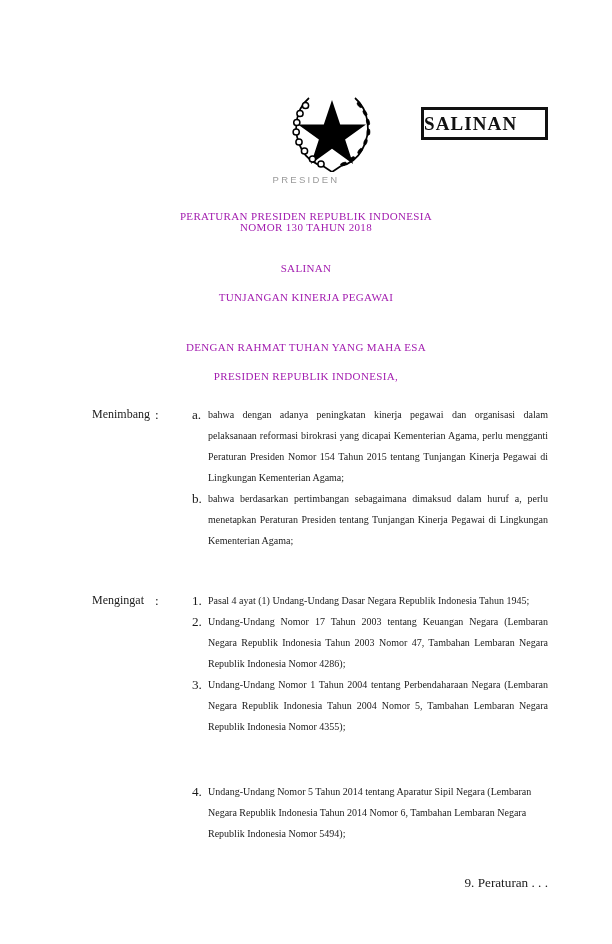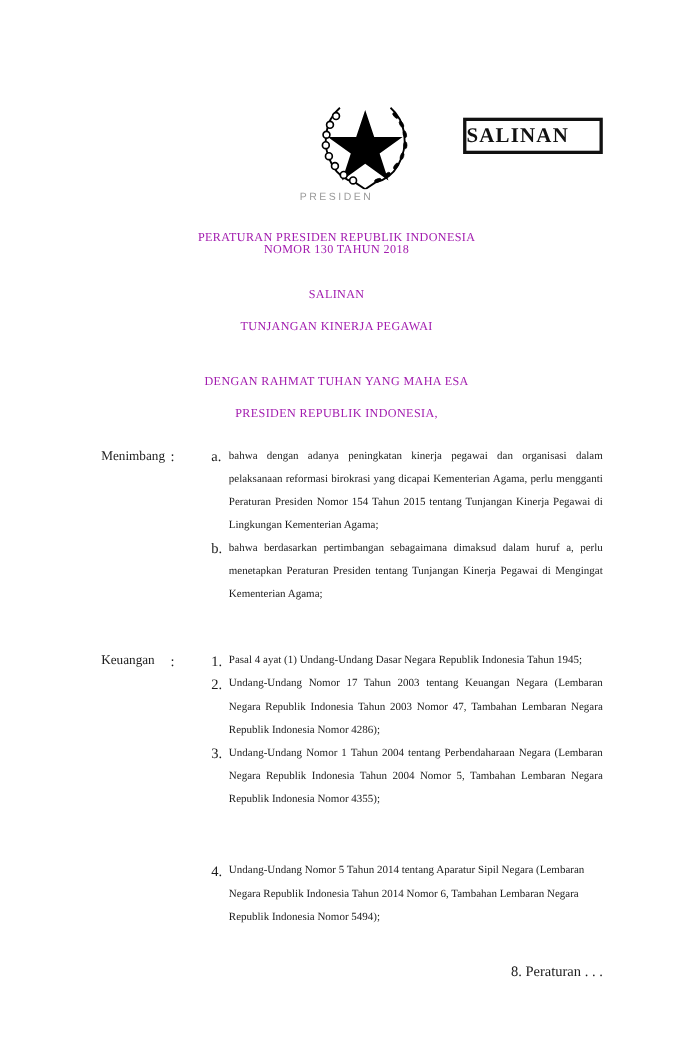"bahwa berdasarkan pertimbangan" div.item-text { text: Mengingat -> Lingkungan }
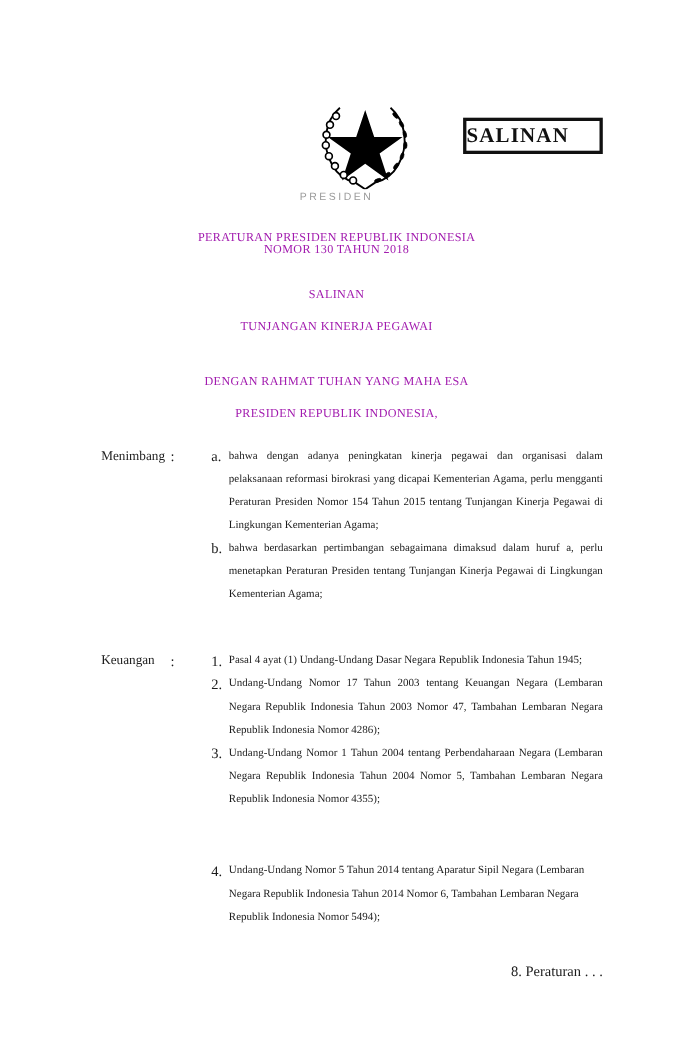"Keuangan" div.clause-label { text: Keuangan -> Mengingat }
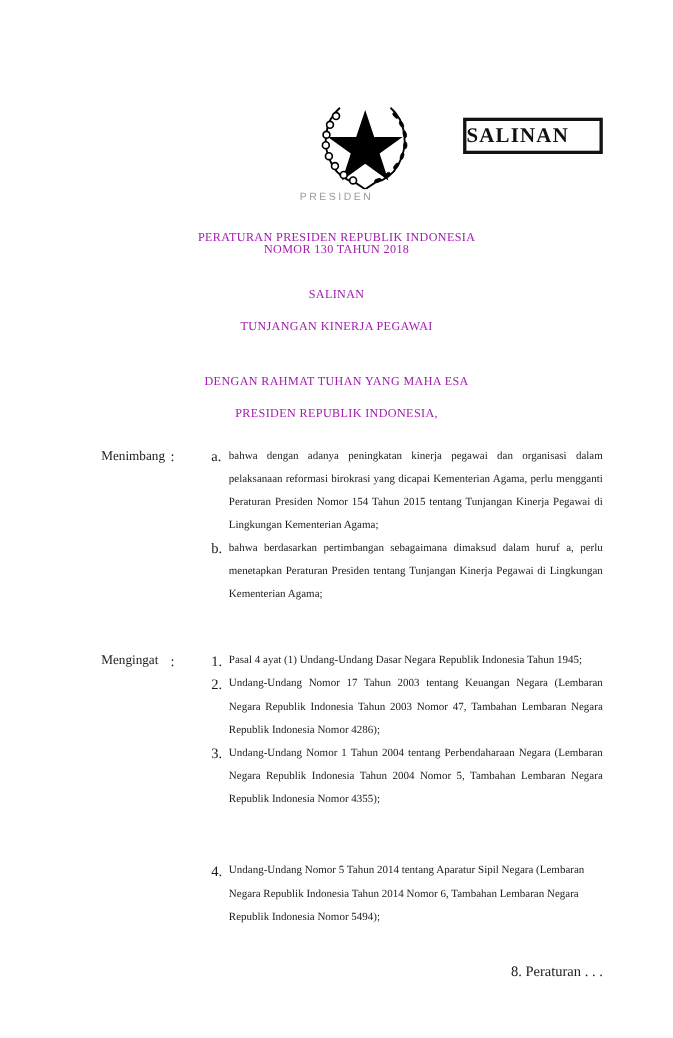"8. Peraturan . . ." div.footer-note { text: 8 -> 9 }
